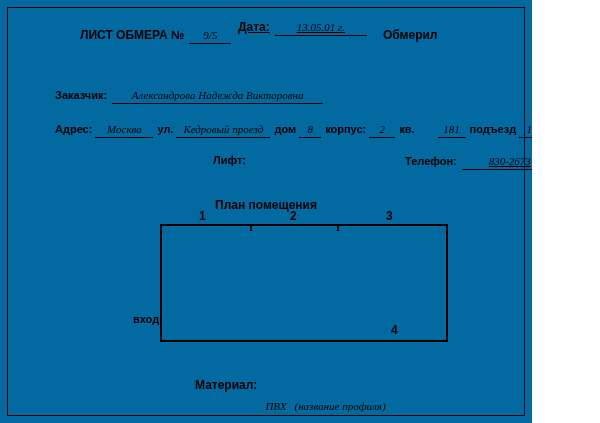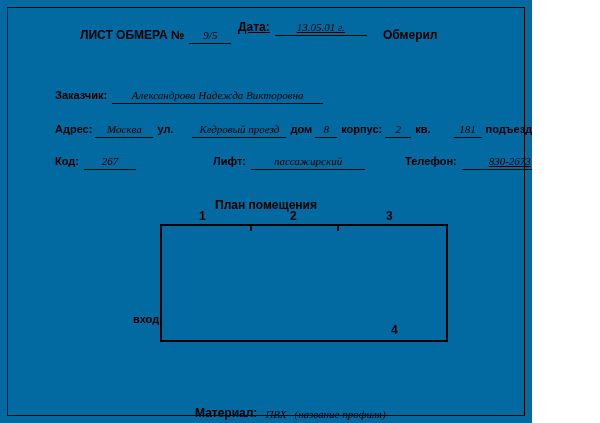"Кедровый проезд" .w90 { margin-left: 16px -> none }
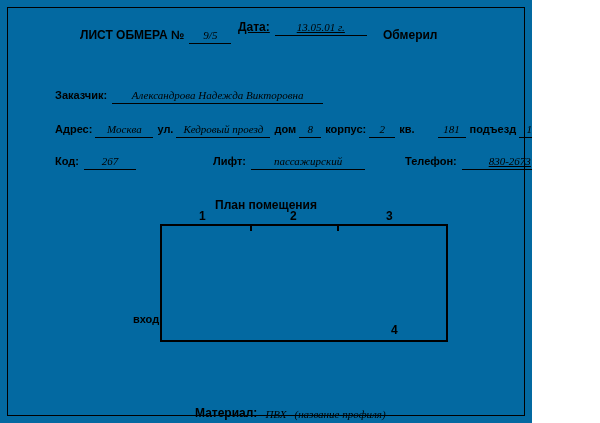"Код:" div.grp { html: <div> <span>Код:</span> <span>267</span> </div> -> none }
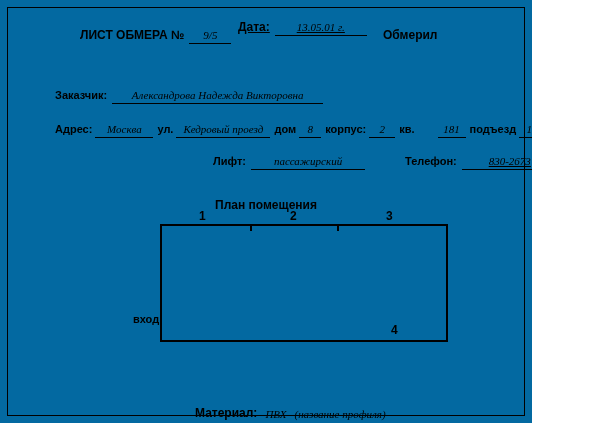"пассажирский" span.val { html: <span>пассажирский</span> -> none }
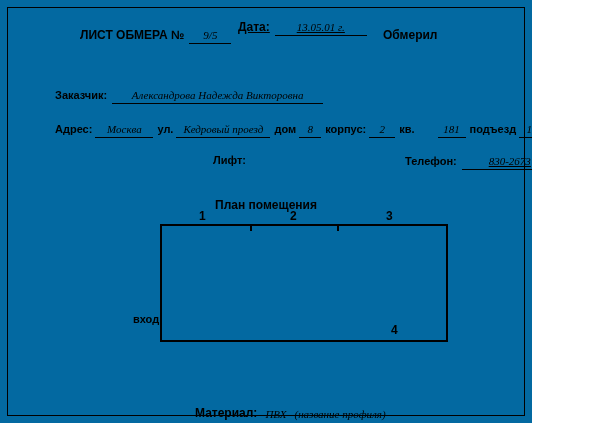"Материал:" .material-row { align-items: flex-end -> center; top: 366px -> 358px }
